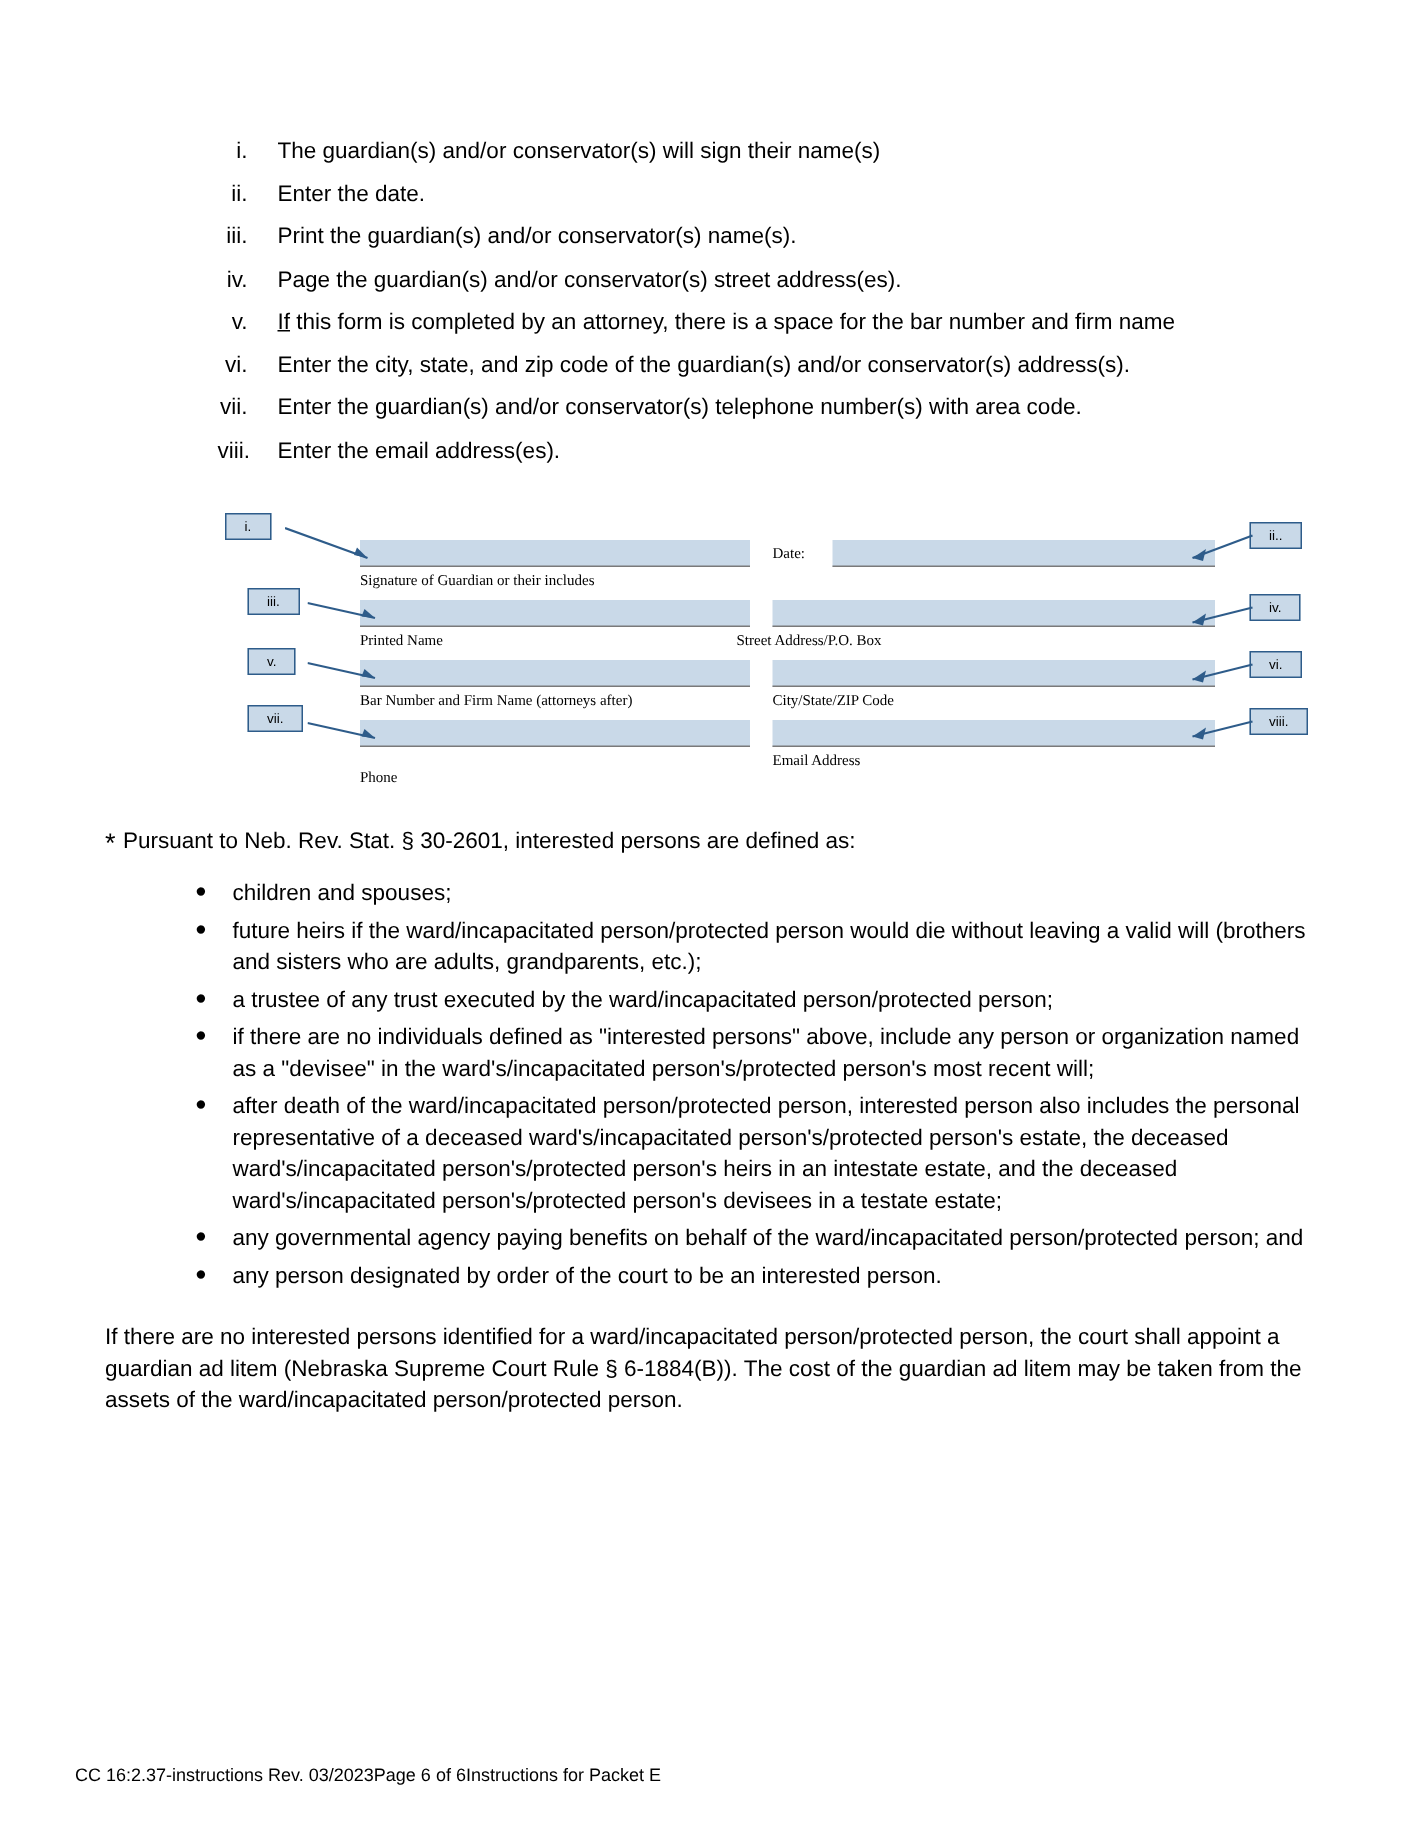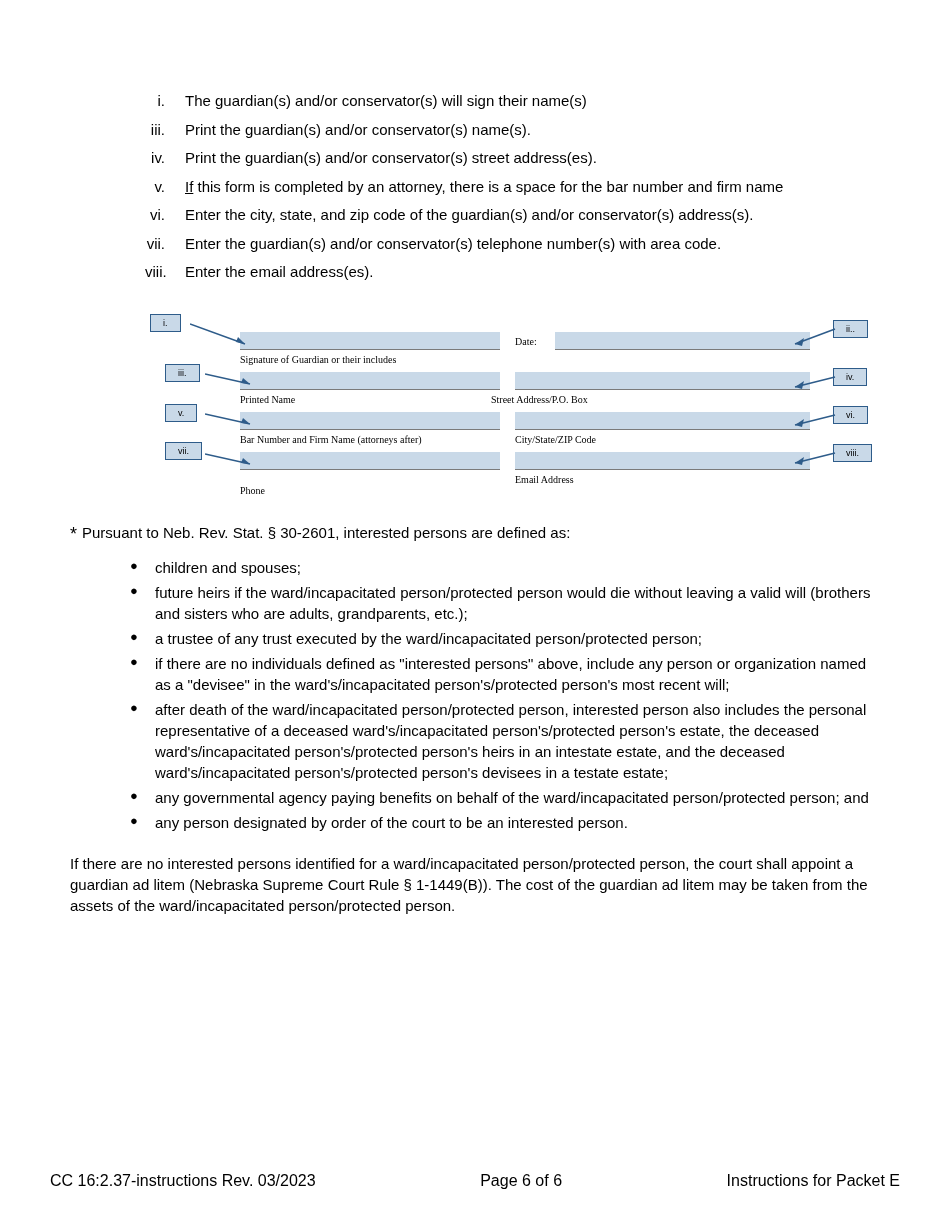"ii." div.roman-item { html: none -> <div> <div>ii.</div> <div>Enter the date.</div> </div> }
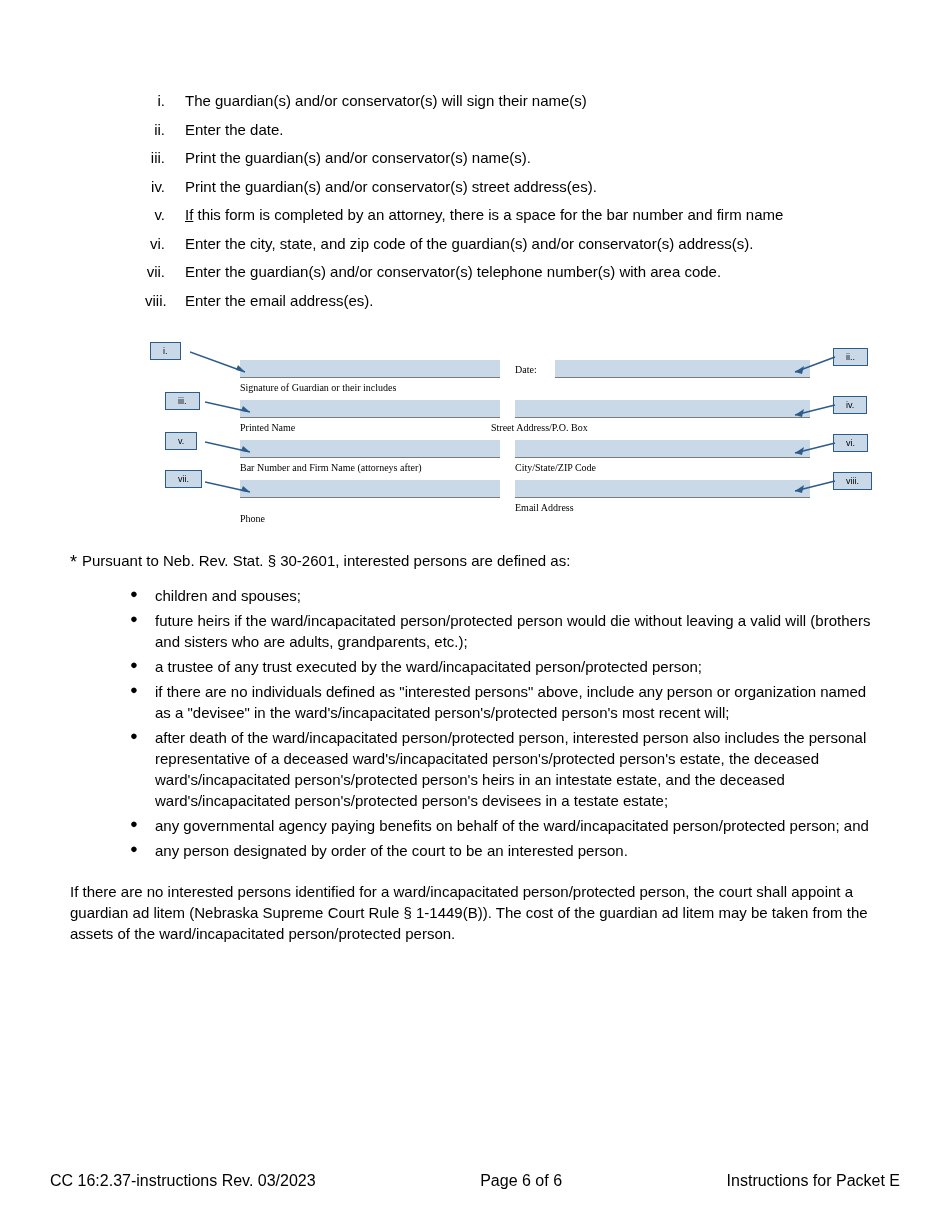"Print the guardian(s) and/or conservator(s) street" div.roman-text { text: Print -> Page }
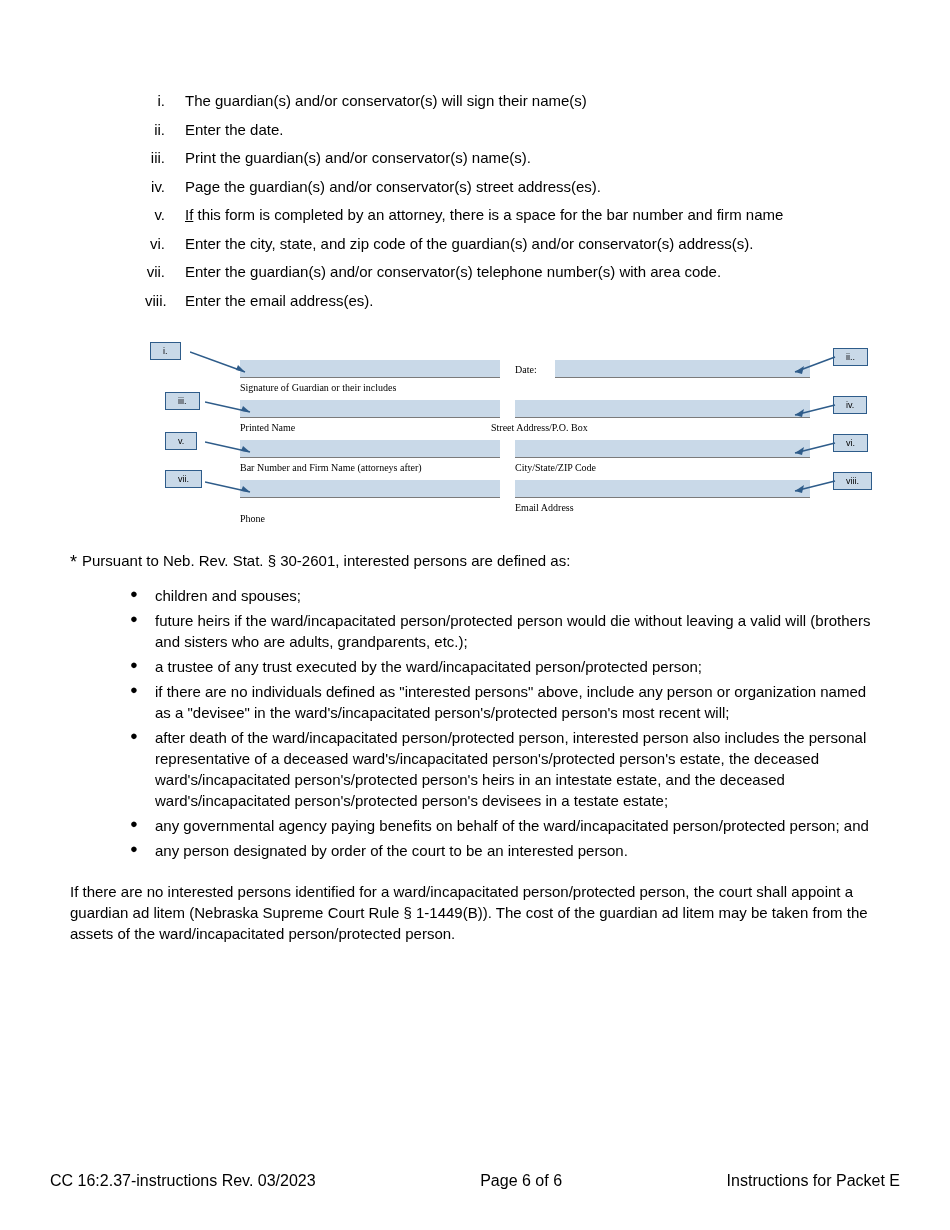"If there are no interested" p.closing-para { text: 1-1449 -> 6-1884 }
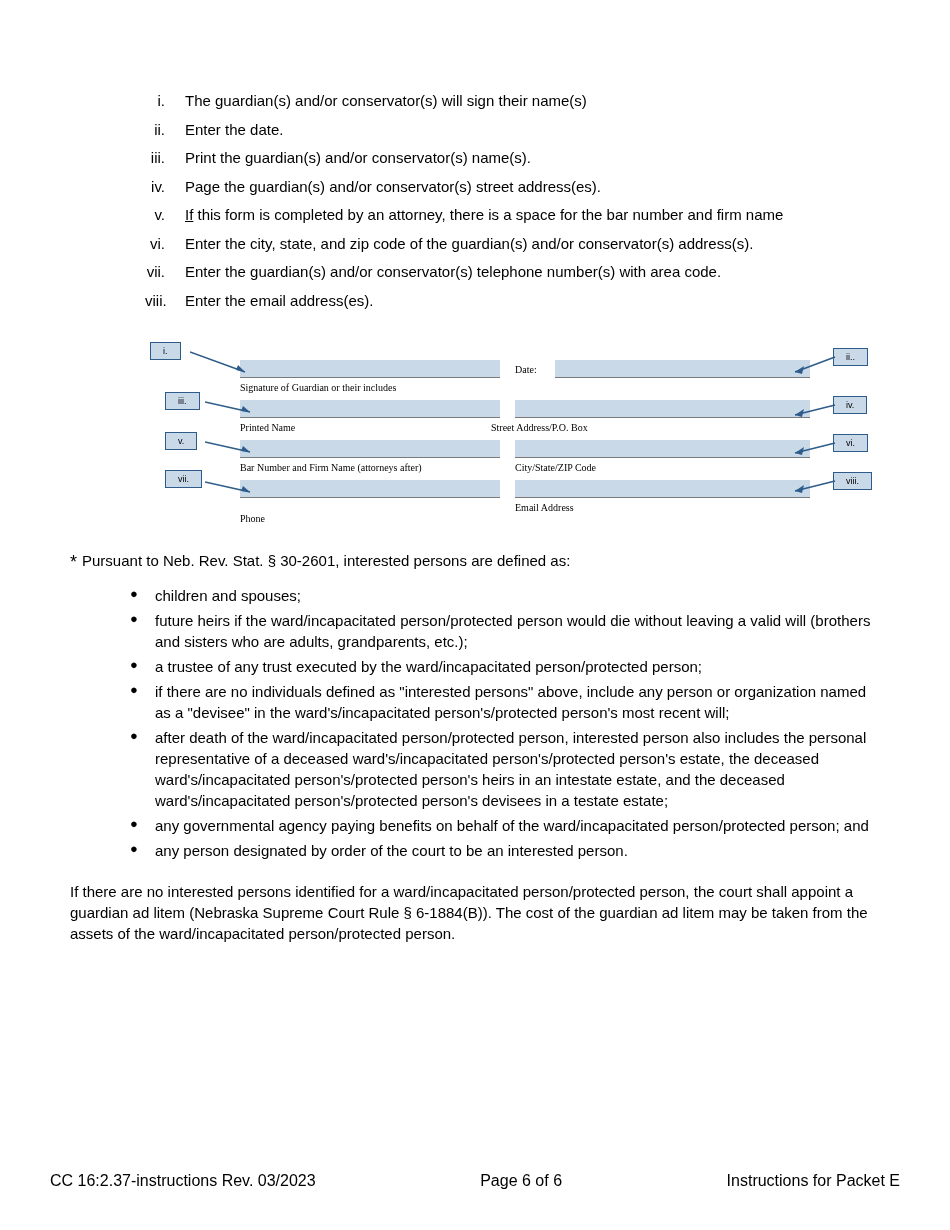"CC 16:2.37-instructions Rev. 03/2023" .footer { font-size: 16px -> 12px; justify-content: space-between -> none }
